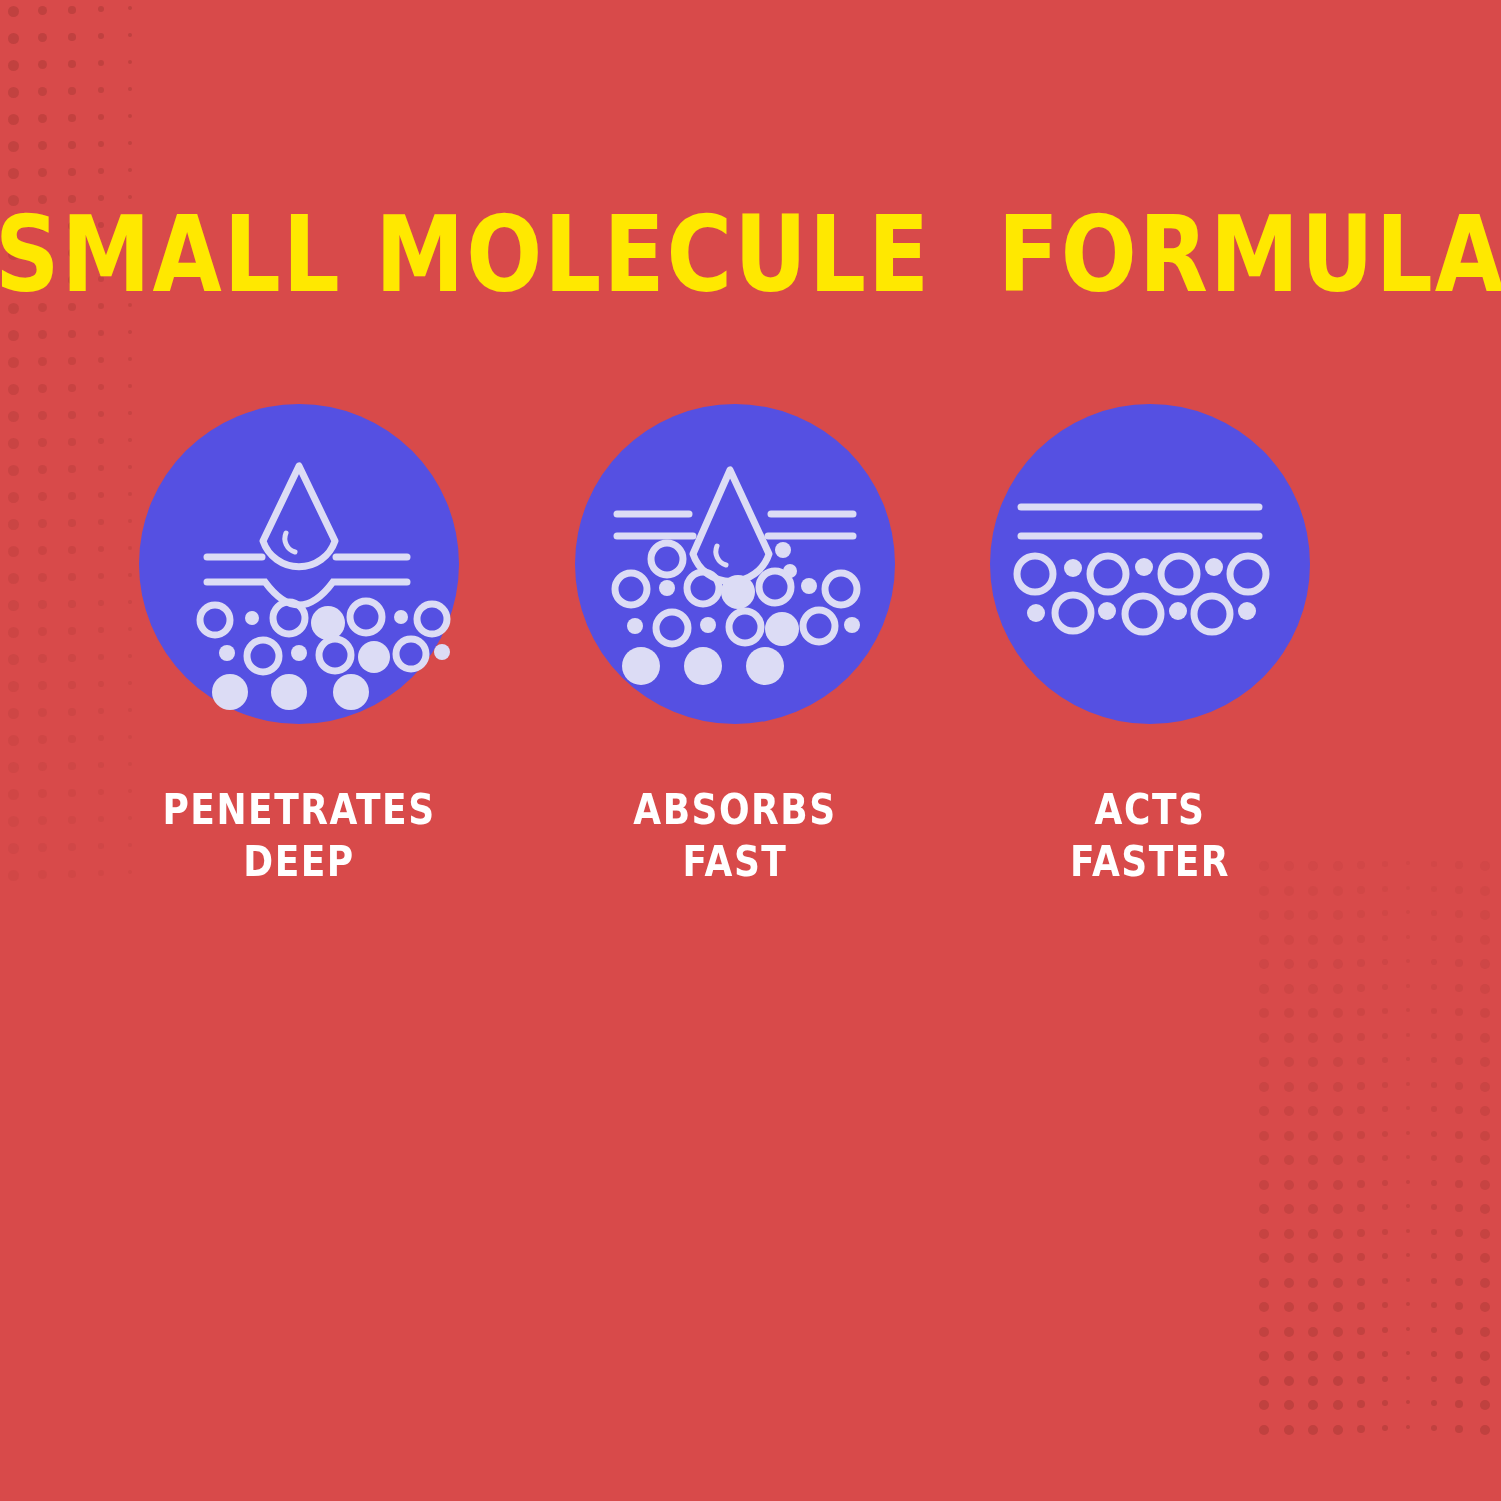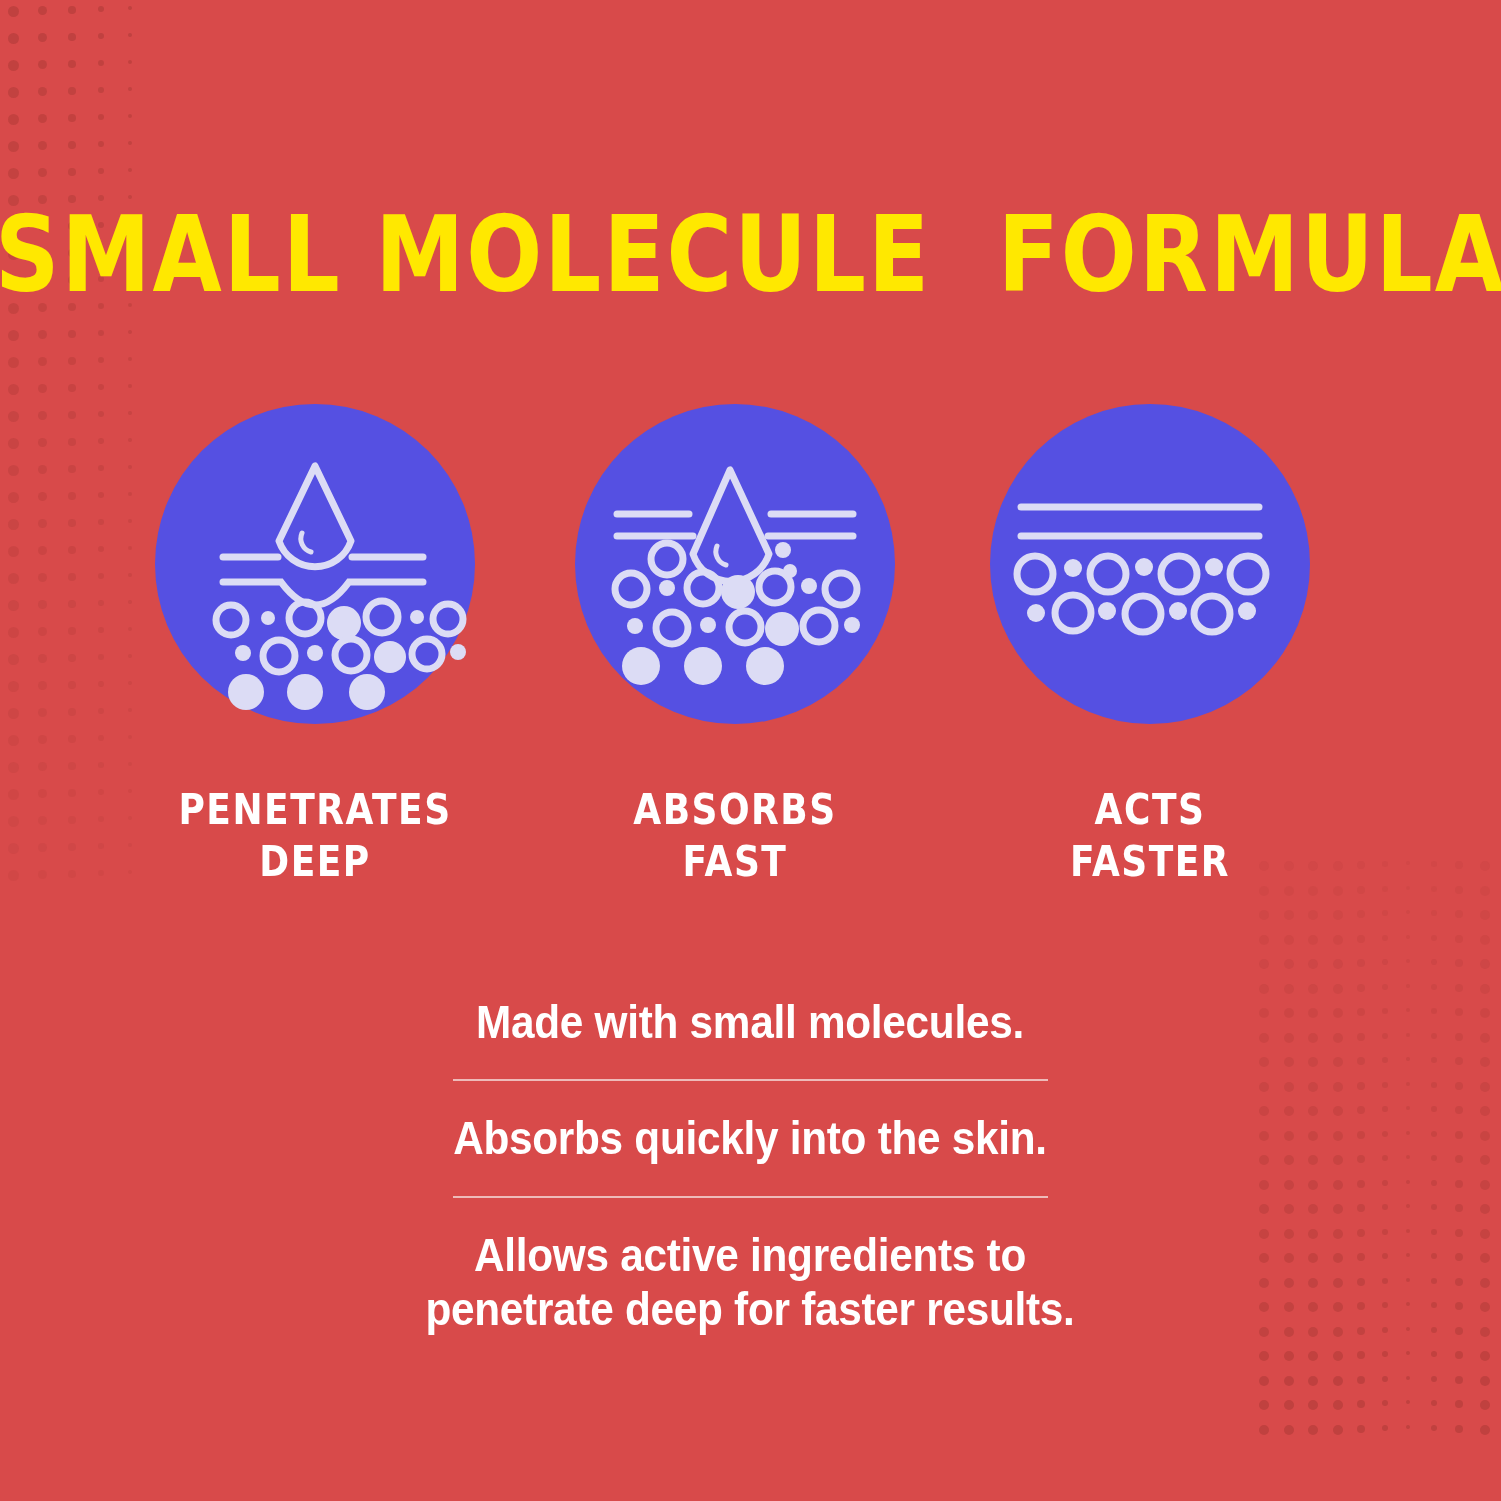"PENETRATES" #feature-0 { left: 150px -> 134px }
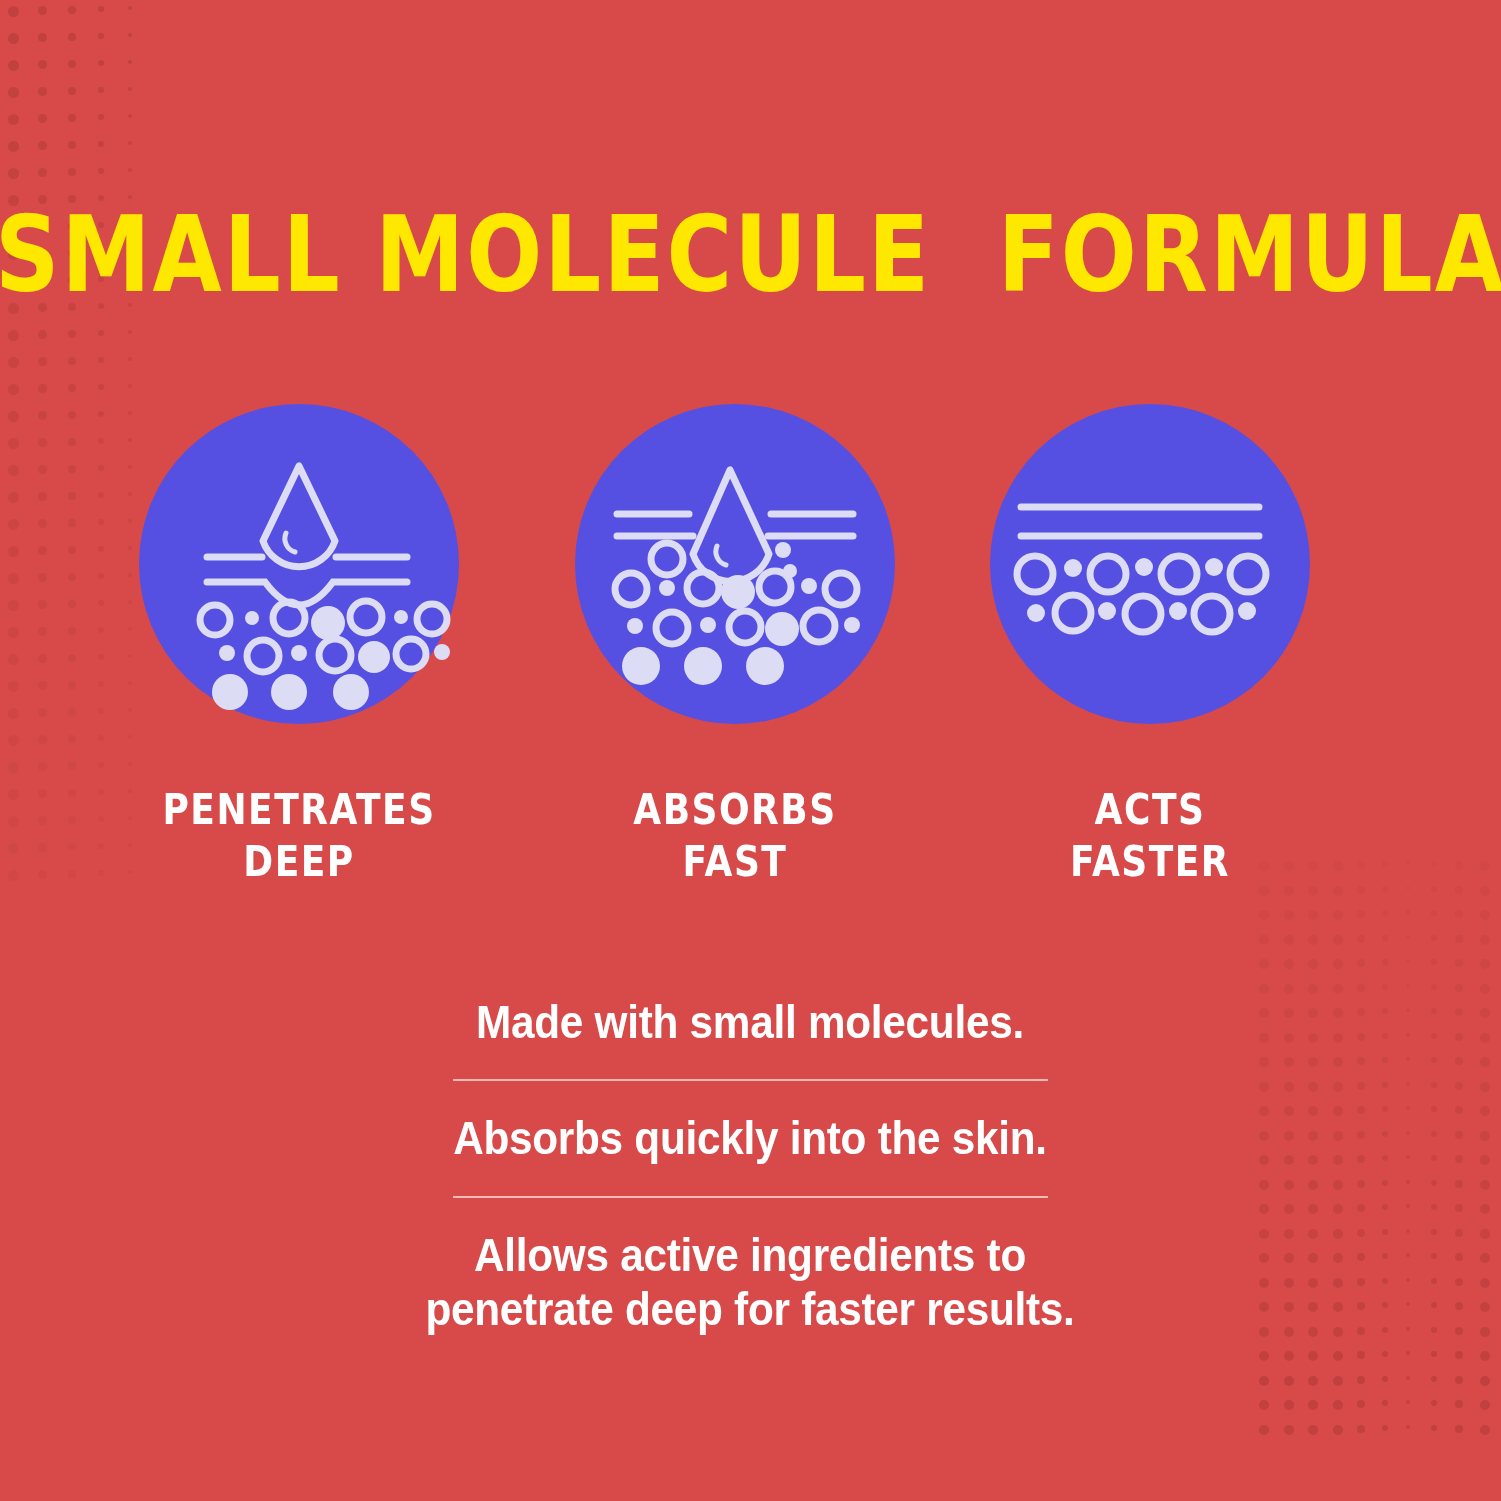"Made with small molecules." div { html: <div> <div>Made with small molecules.</div> <div></div> <div>Absorbs quickly into the skin.</div> <div></div> <div>Allows active ingredients to penetrate deep for faster results.</div> </div> -> none }
